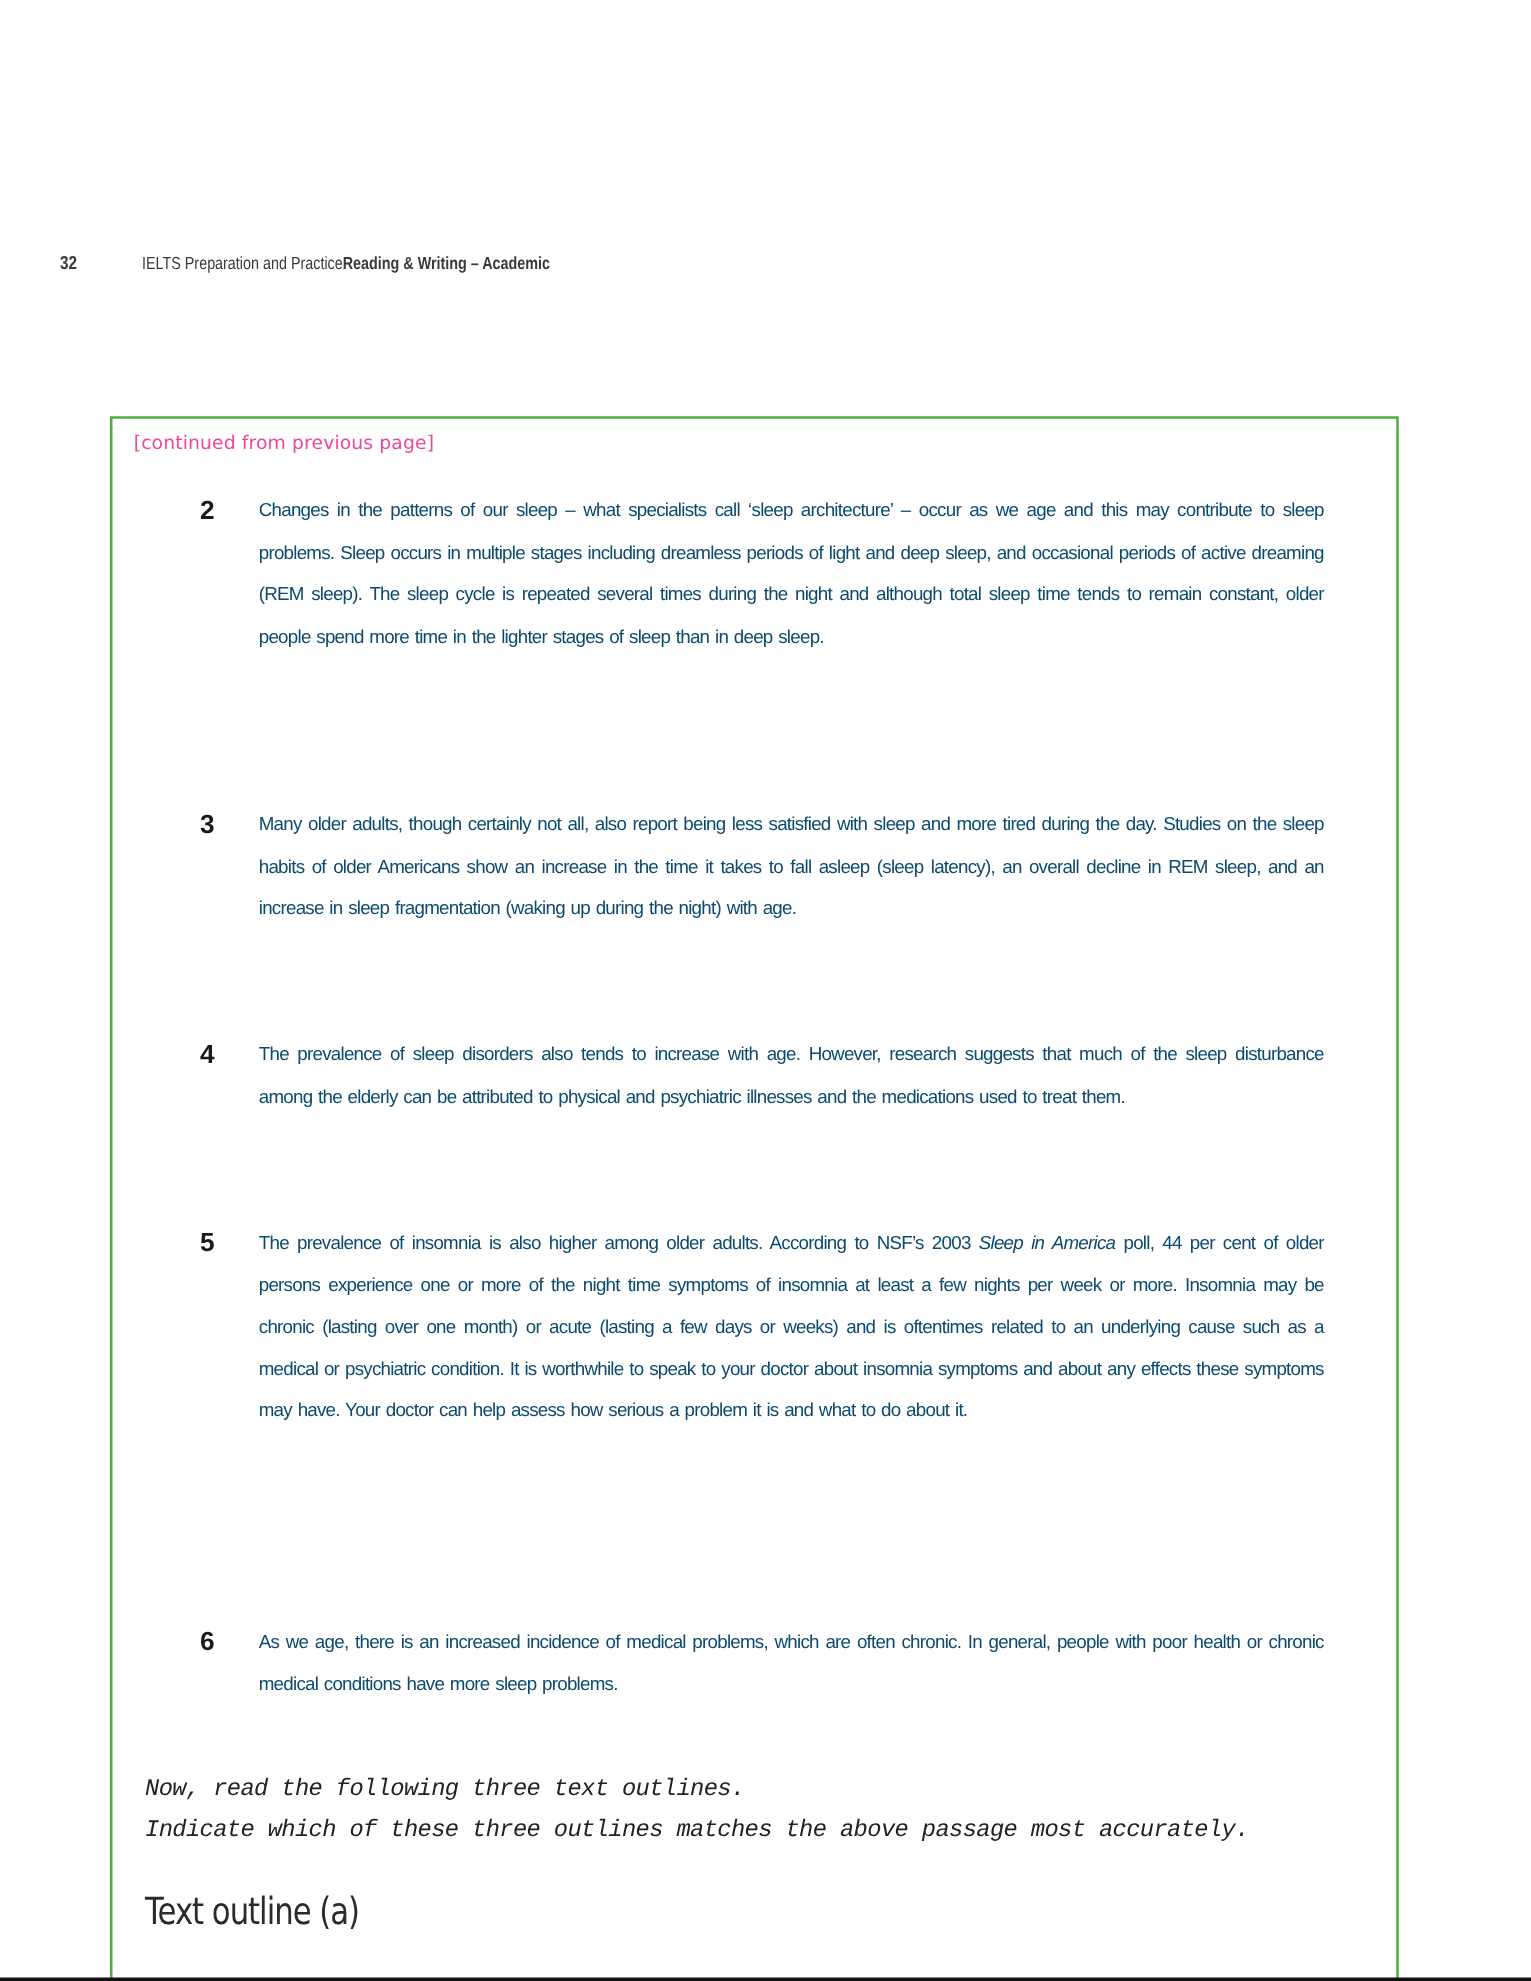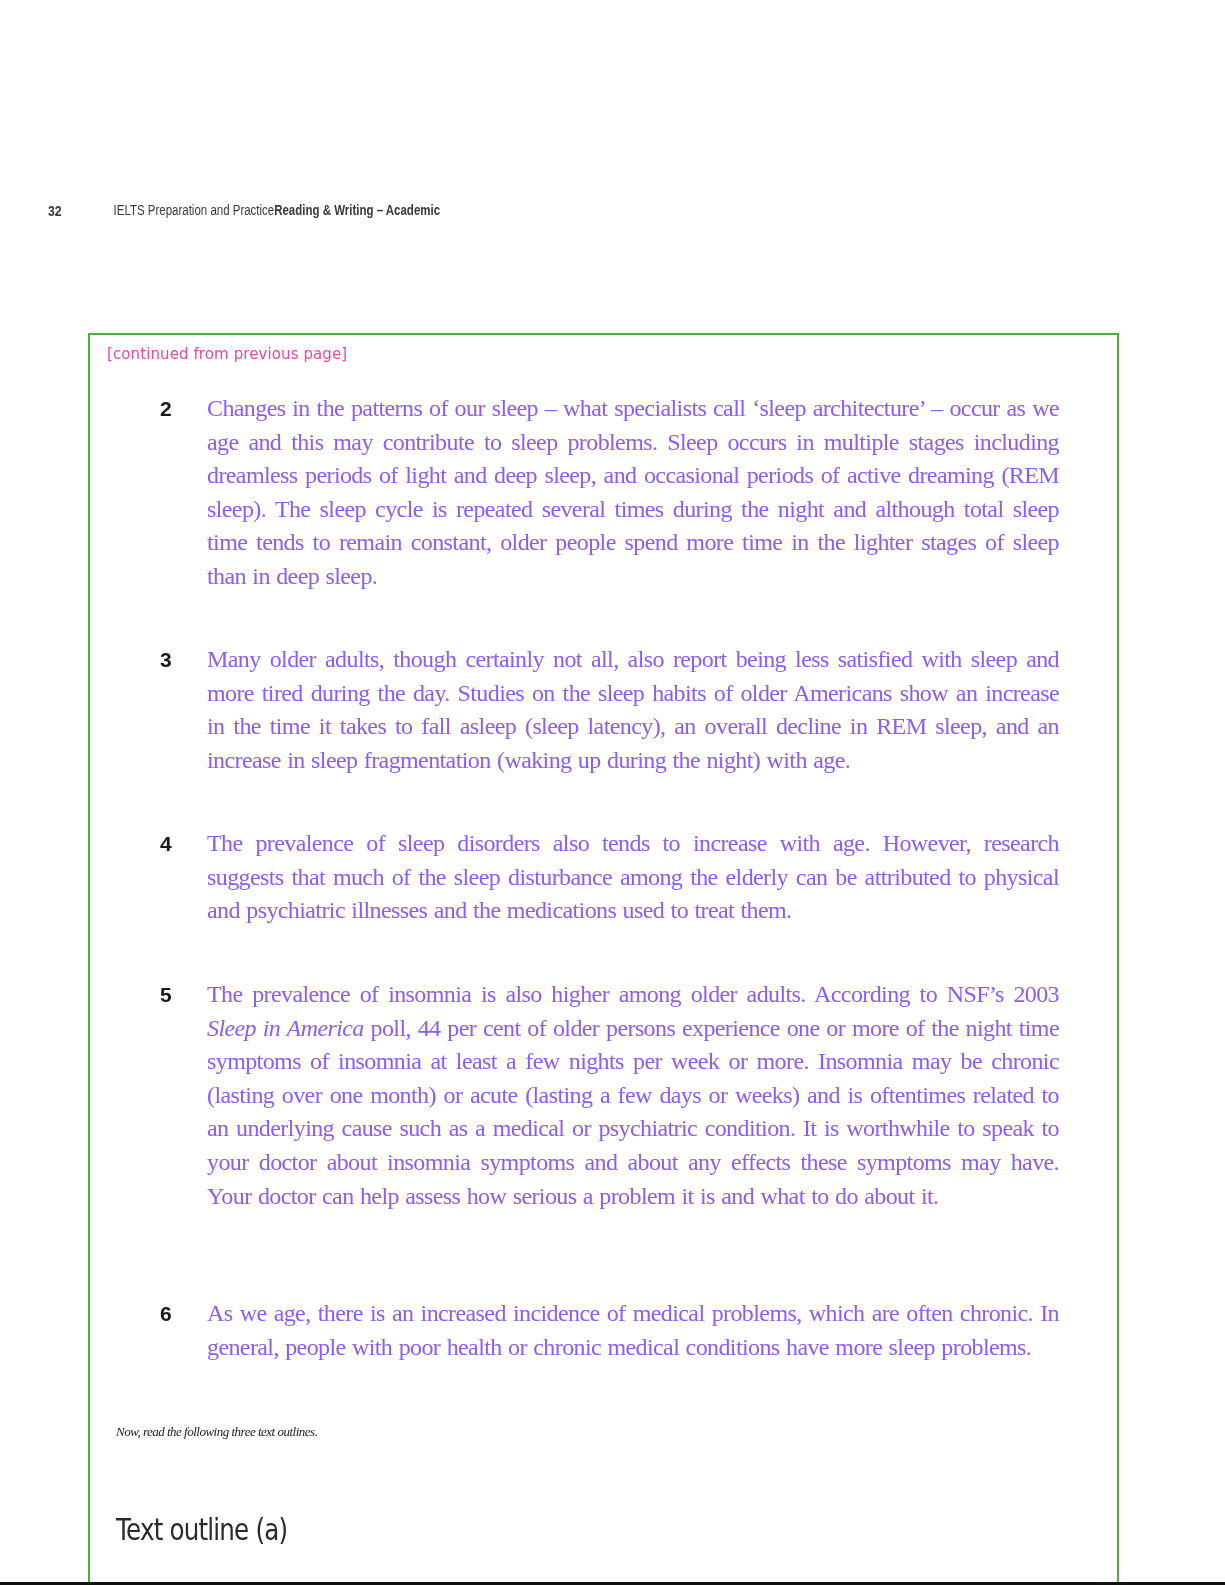"Changes in the patterns of" .para-text { color: #8b5cf6 -> #0c4a6e; font-family: Liberation Serif, serif -> Liberation Sans, sans-serif; font-size: 24px -> 15px }
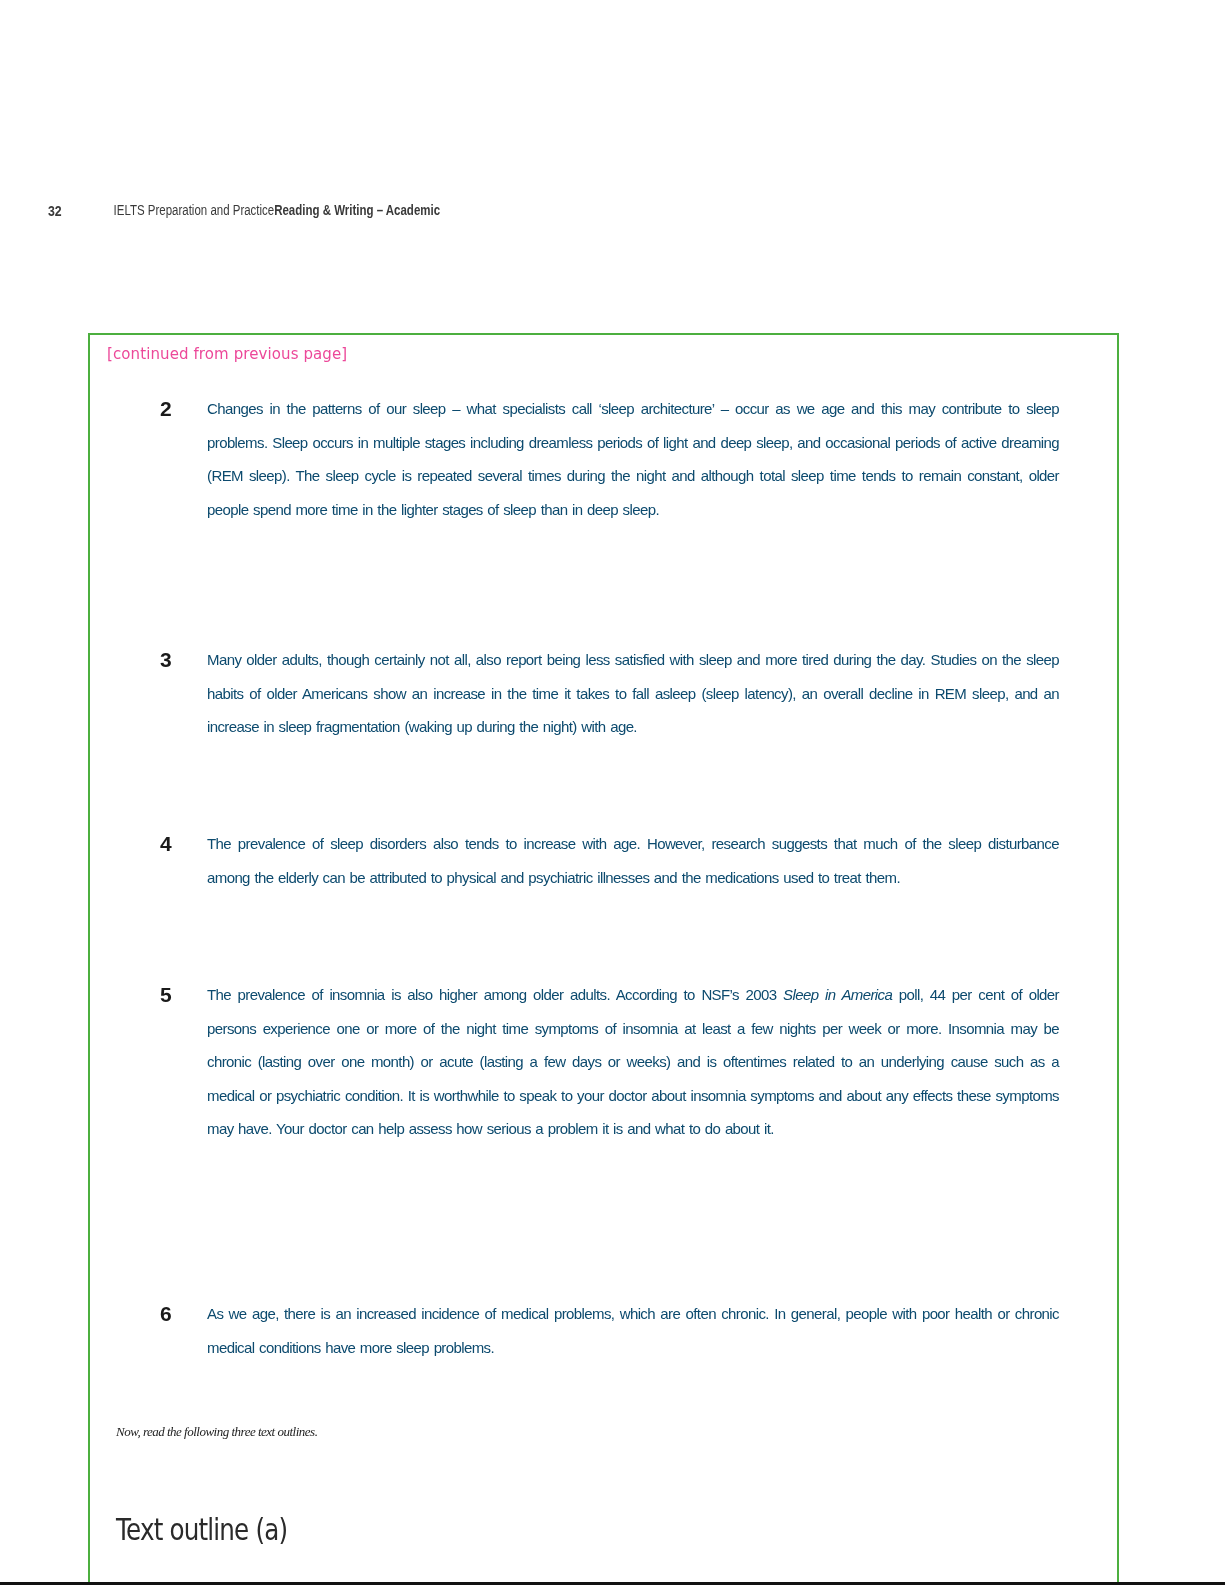"Now, read the following three" .instructions { font-family: Liberation Serif, serif -> Liberation Mono, monospace; font-size: 13px -> 19px }
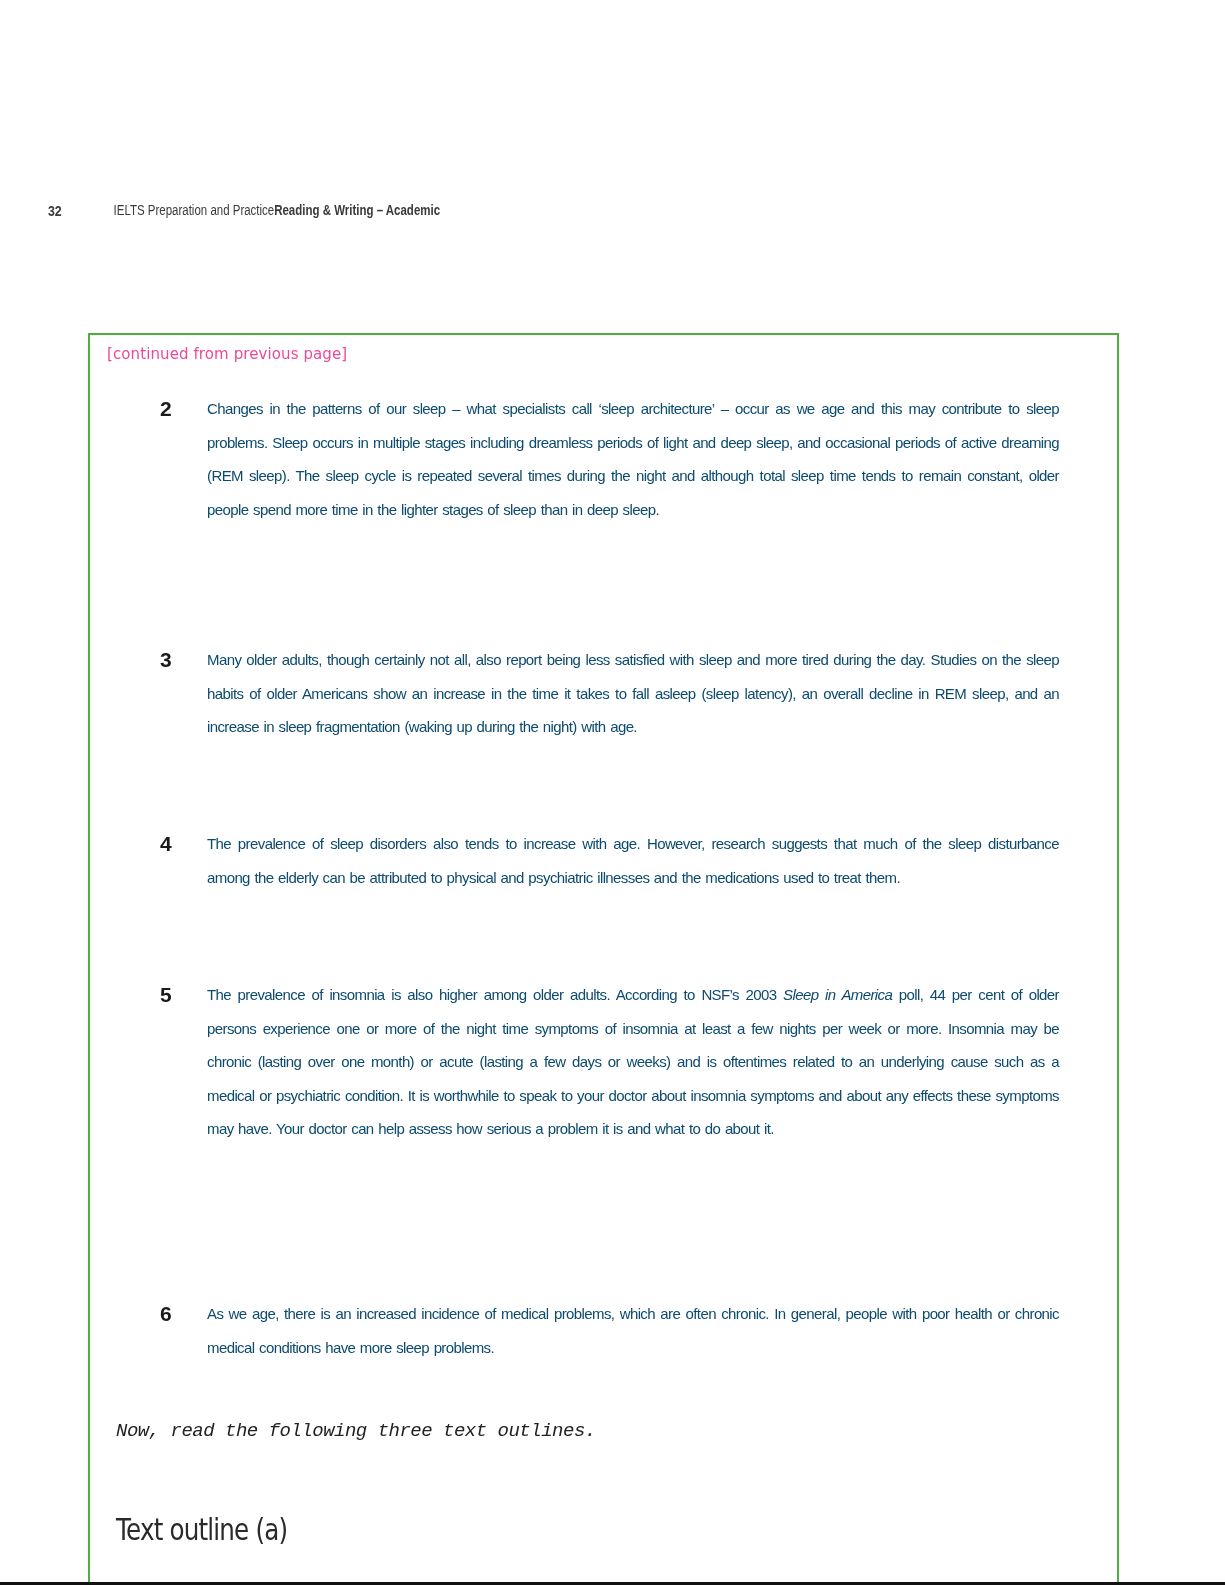"Indicate which of these three" div { html: none -> <div>Indicate which of these three outlines matches the above passage most accurately.</div> }
